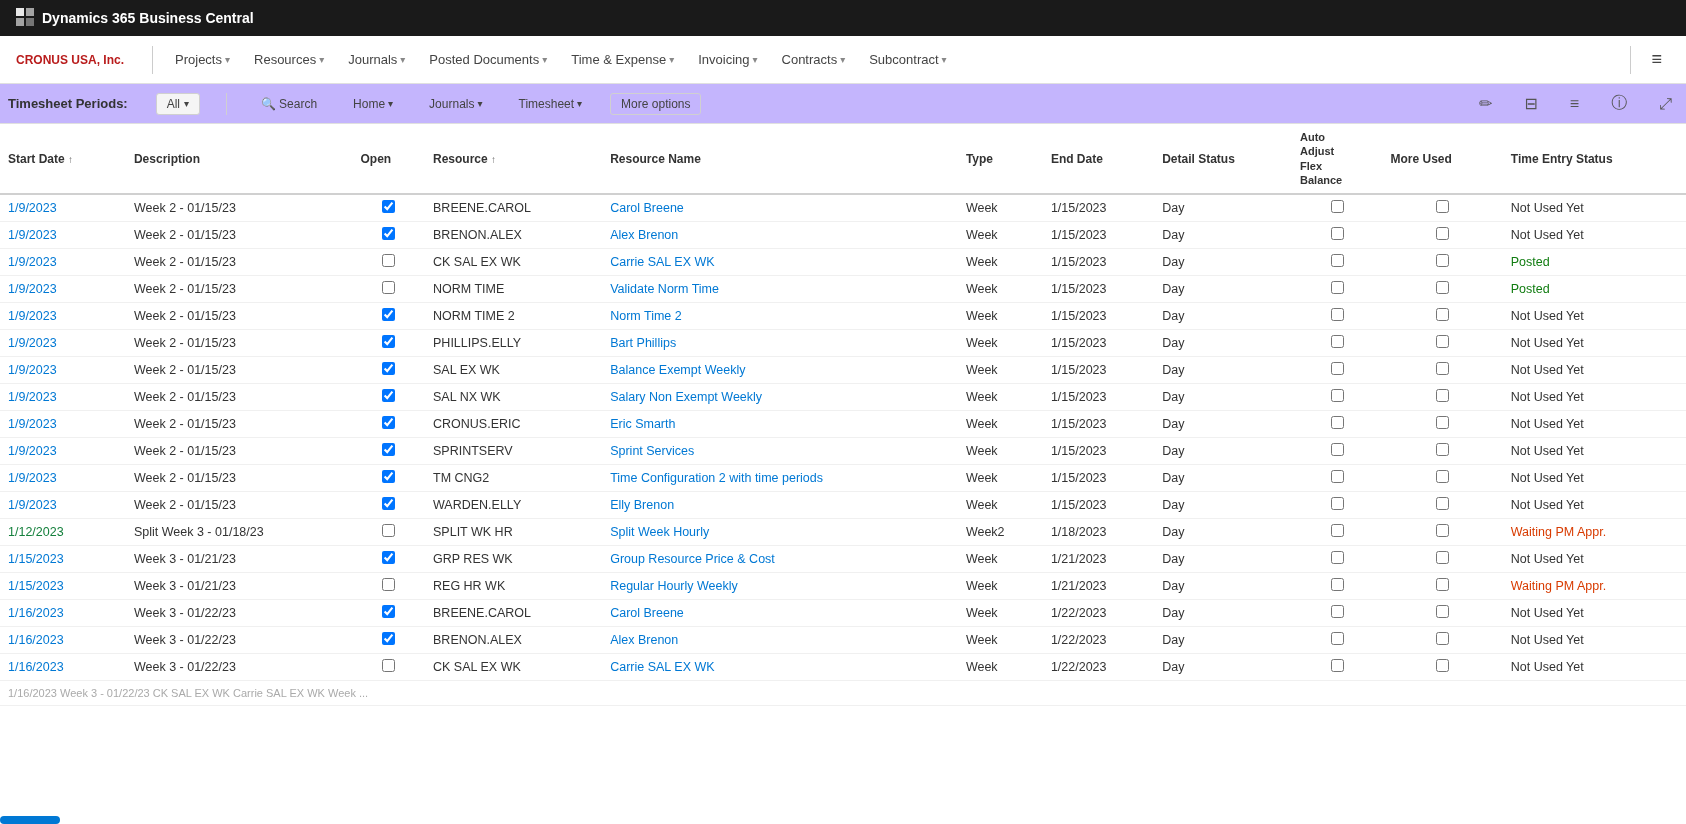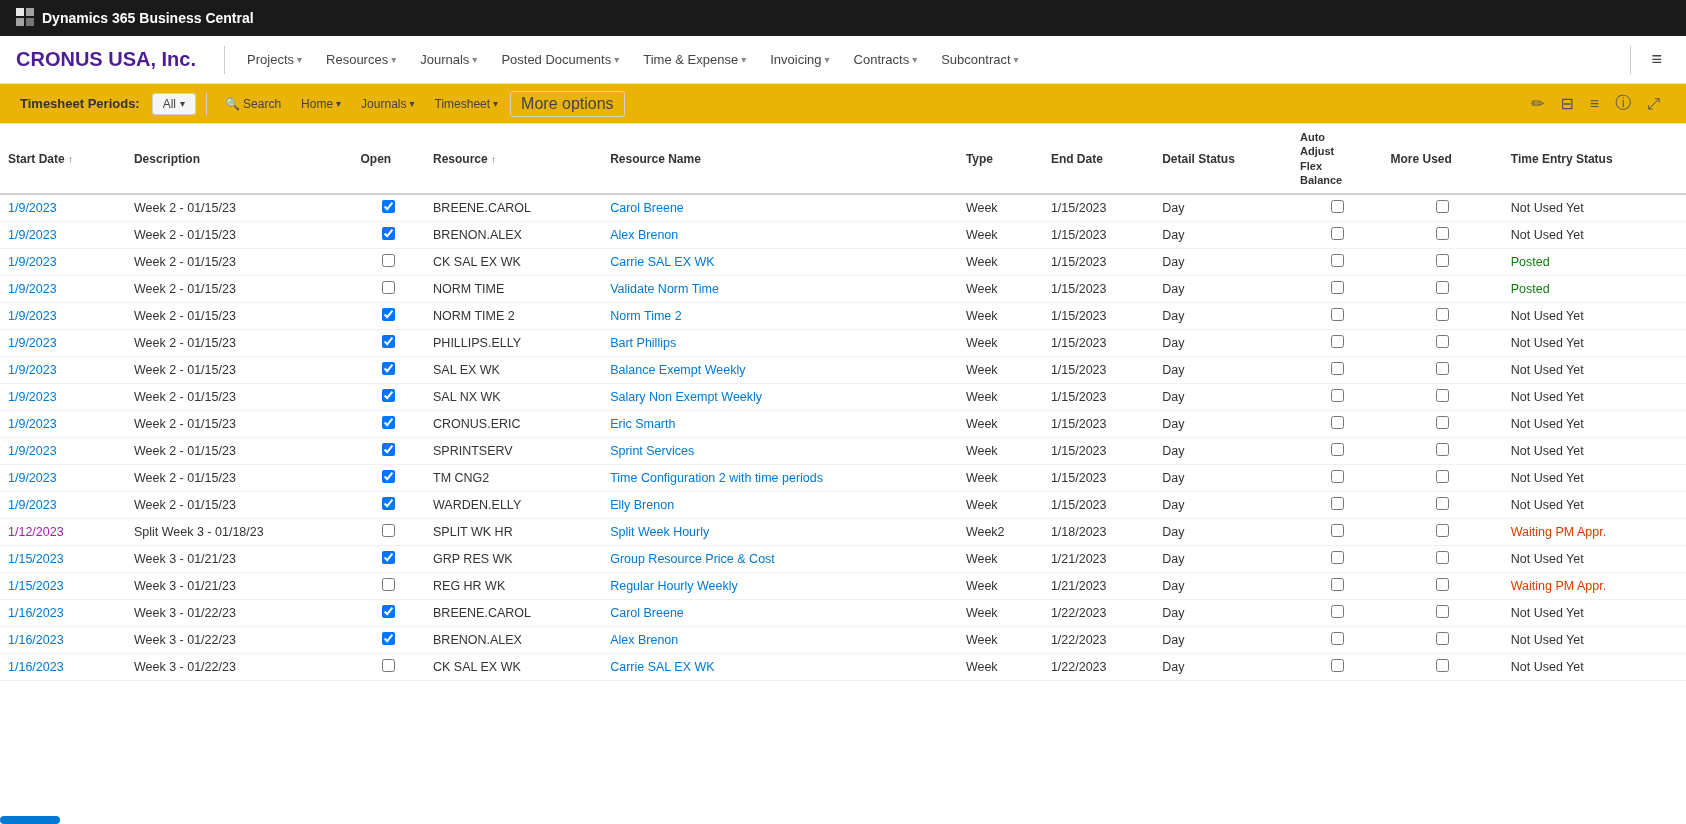"CRONUS USA, Inc." .company-name { color: #4c1d95 -> #b91c1c; font-size: 20px -> 12px }
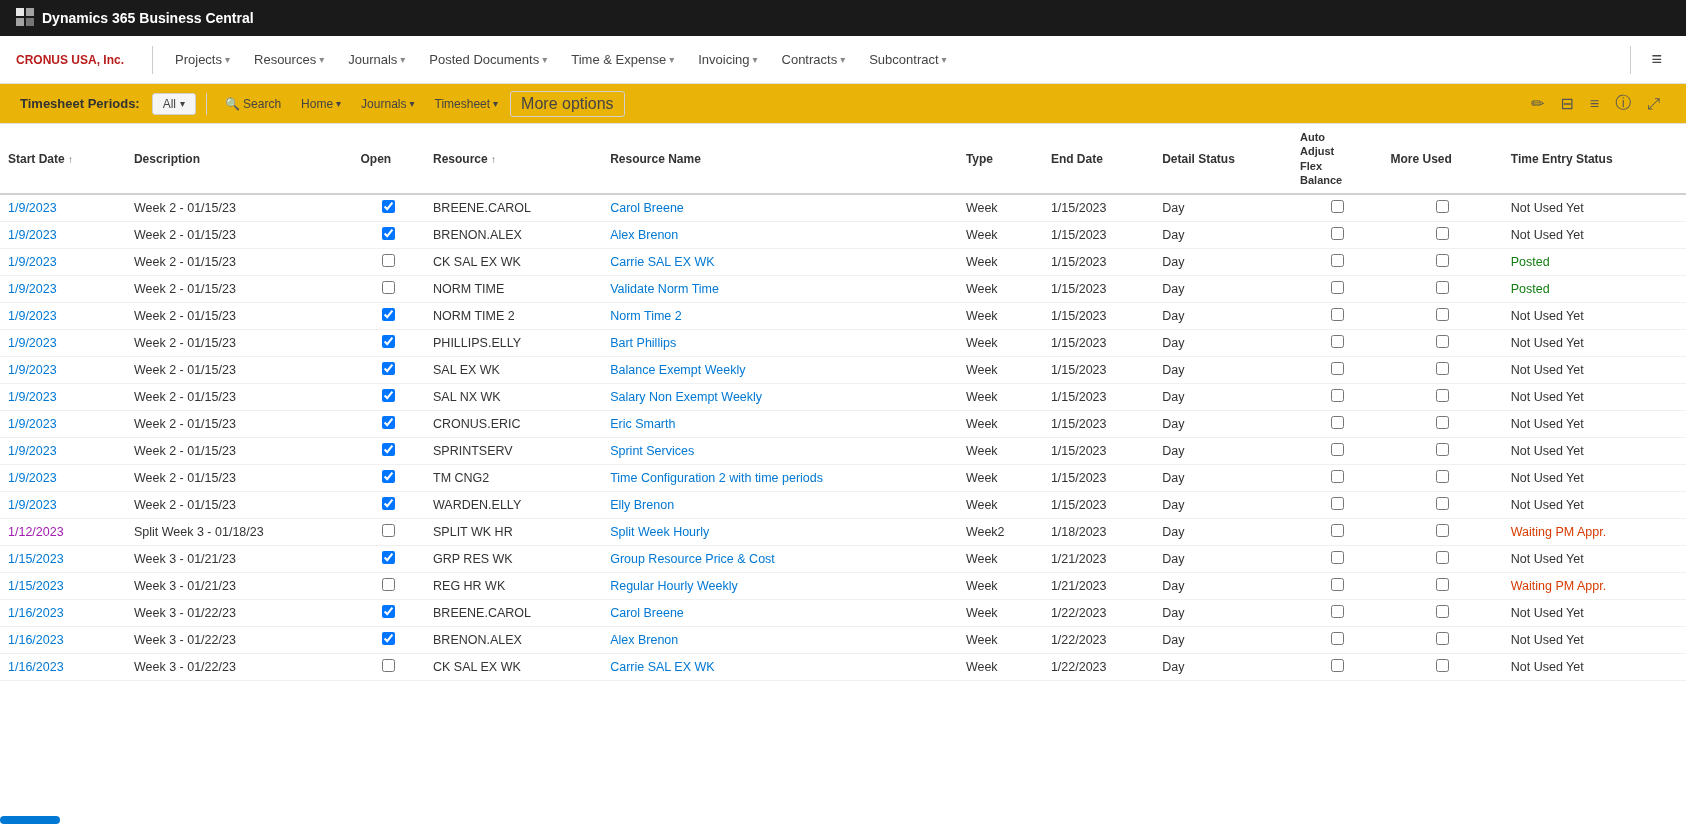"Timesheet Periods:" .toolbar { background: #eab308 -> #c4b5fd; gap: 4px -> 20px; padding: 0 20px -> 0 8px }
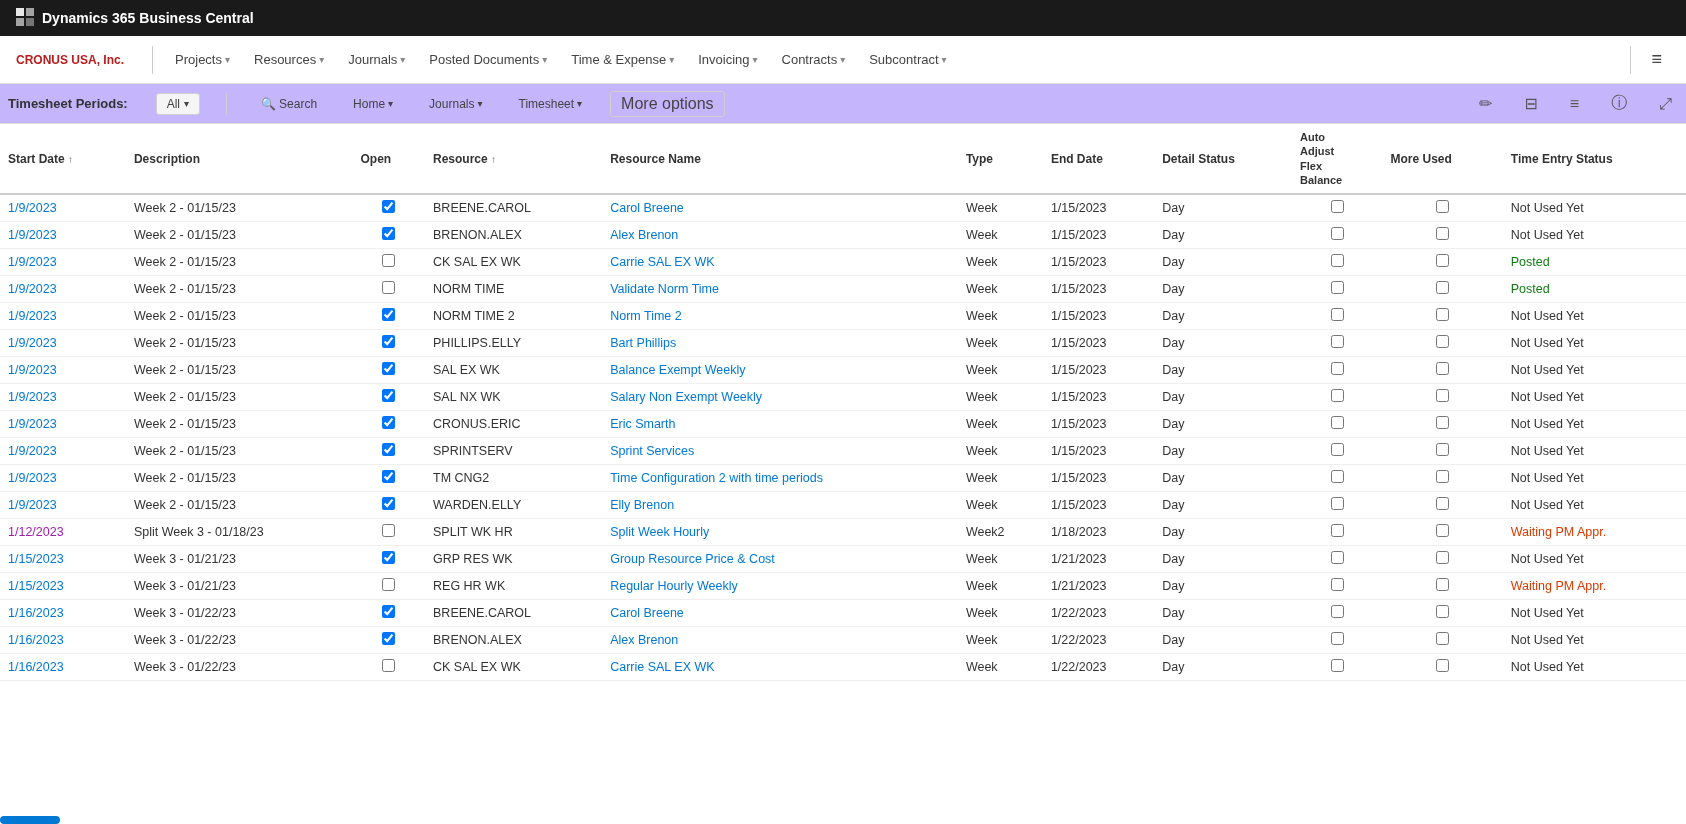"More options" .toolbar-more-btn { font-size: 16px -> 12px }
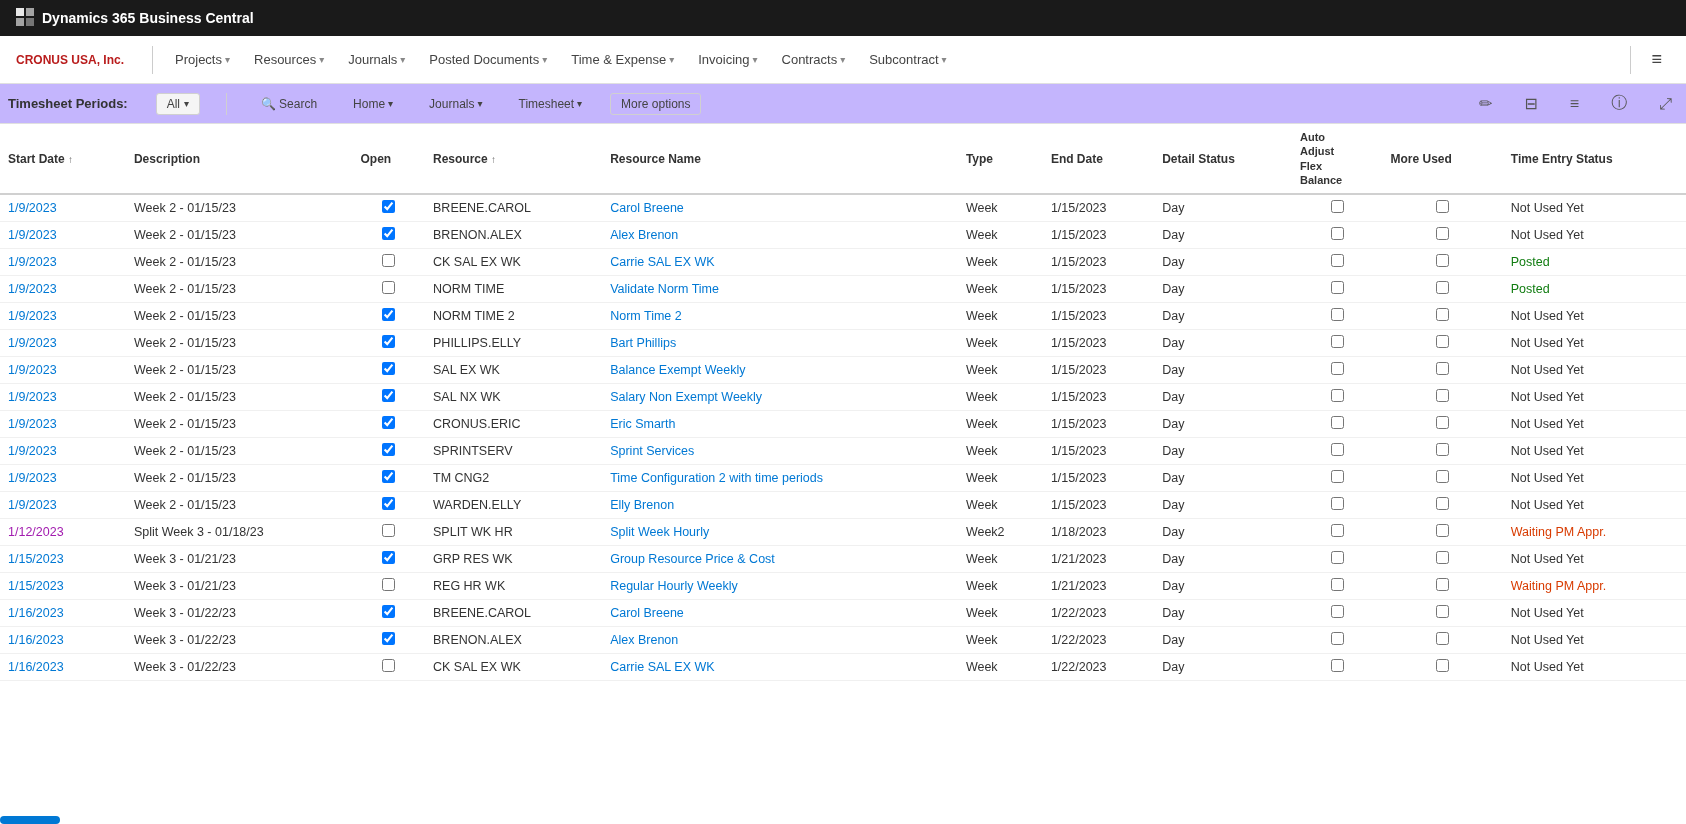"1/12/2023" td { color: #a21caf -> #15803d }
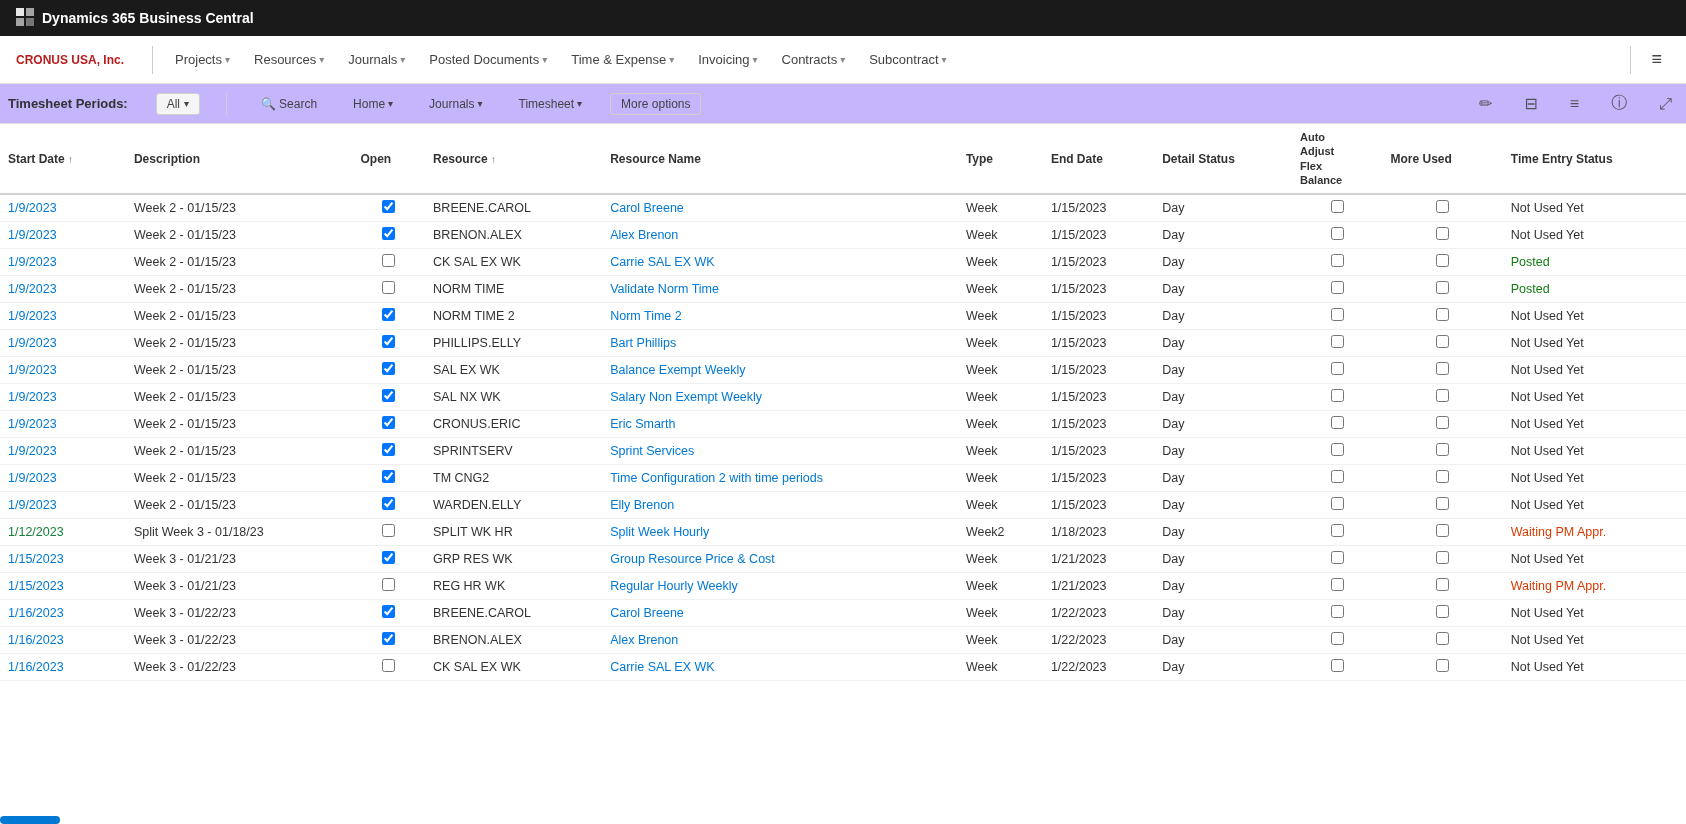"1/16/2023 Week 3 - 01/22/23" tr { html: none -> <tr> <td>1/16/2023 Week 3 - 01/22/23 CK SAL EX WK Carrie SAL EX WK Week ...</td> </tr> }
